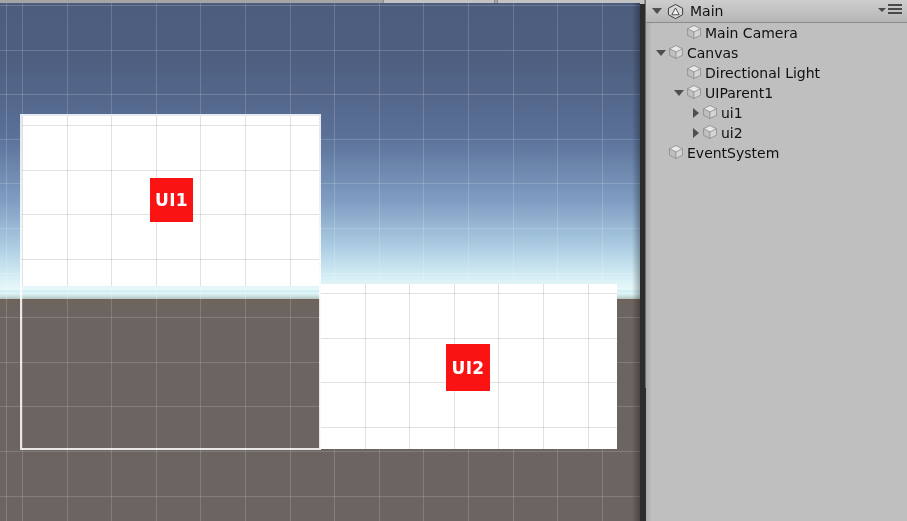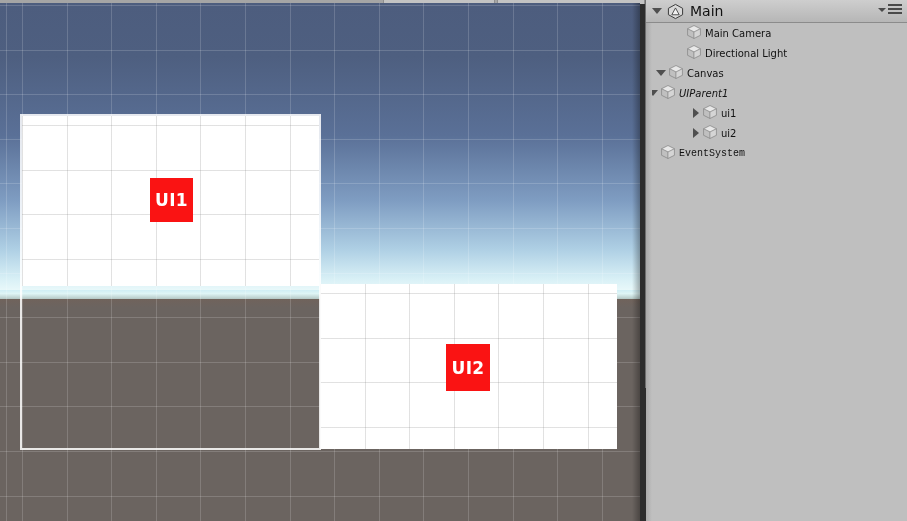"Main Camera" .trow { font-size: 10px -> 14px }
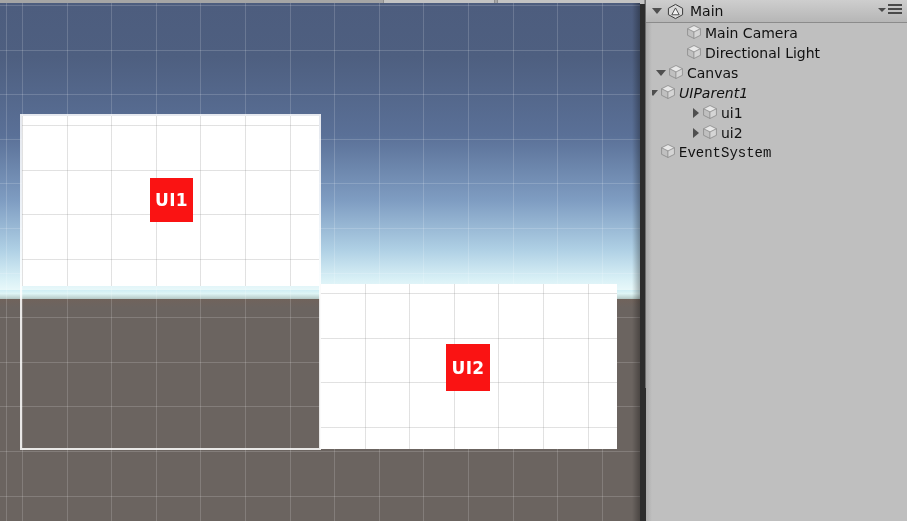"Directional Light" div.trow { order: before "Canvas" -> after "Canvas" }
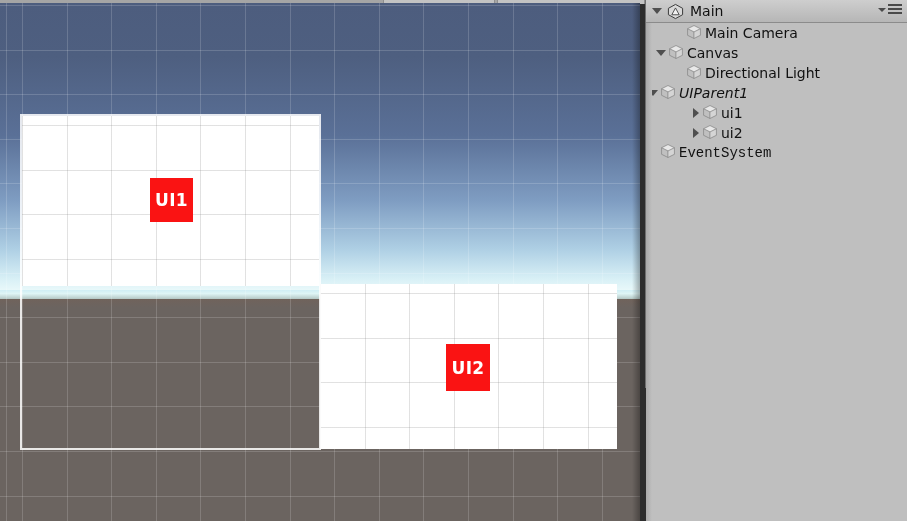"UIParent1" div.trow { font-style: italic -> none; padding-left: none -> 26px }
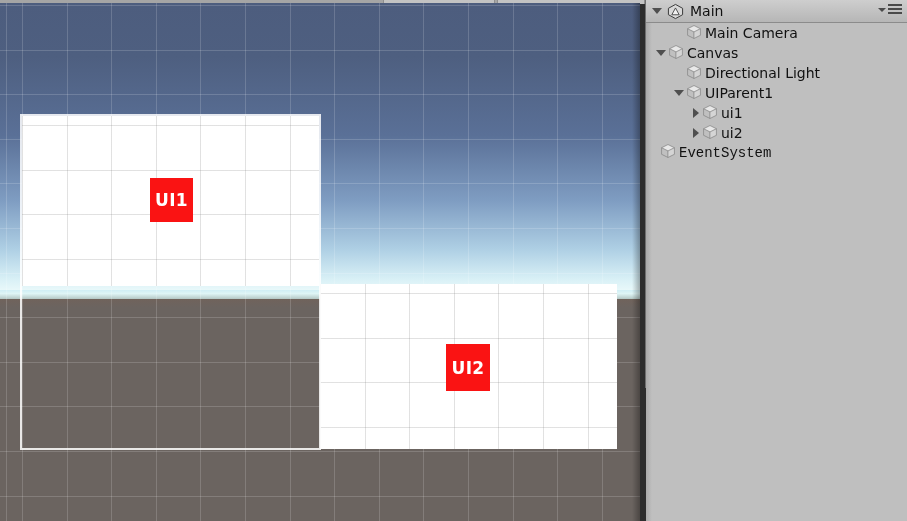"EventSystem" div.trow { font-family: Liberation Mono, monospace -> none; padding-left: 0 -> 8px }
